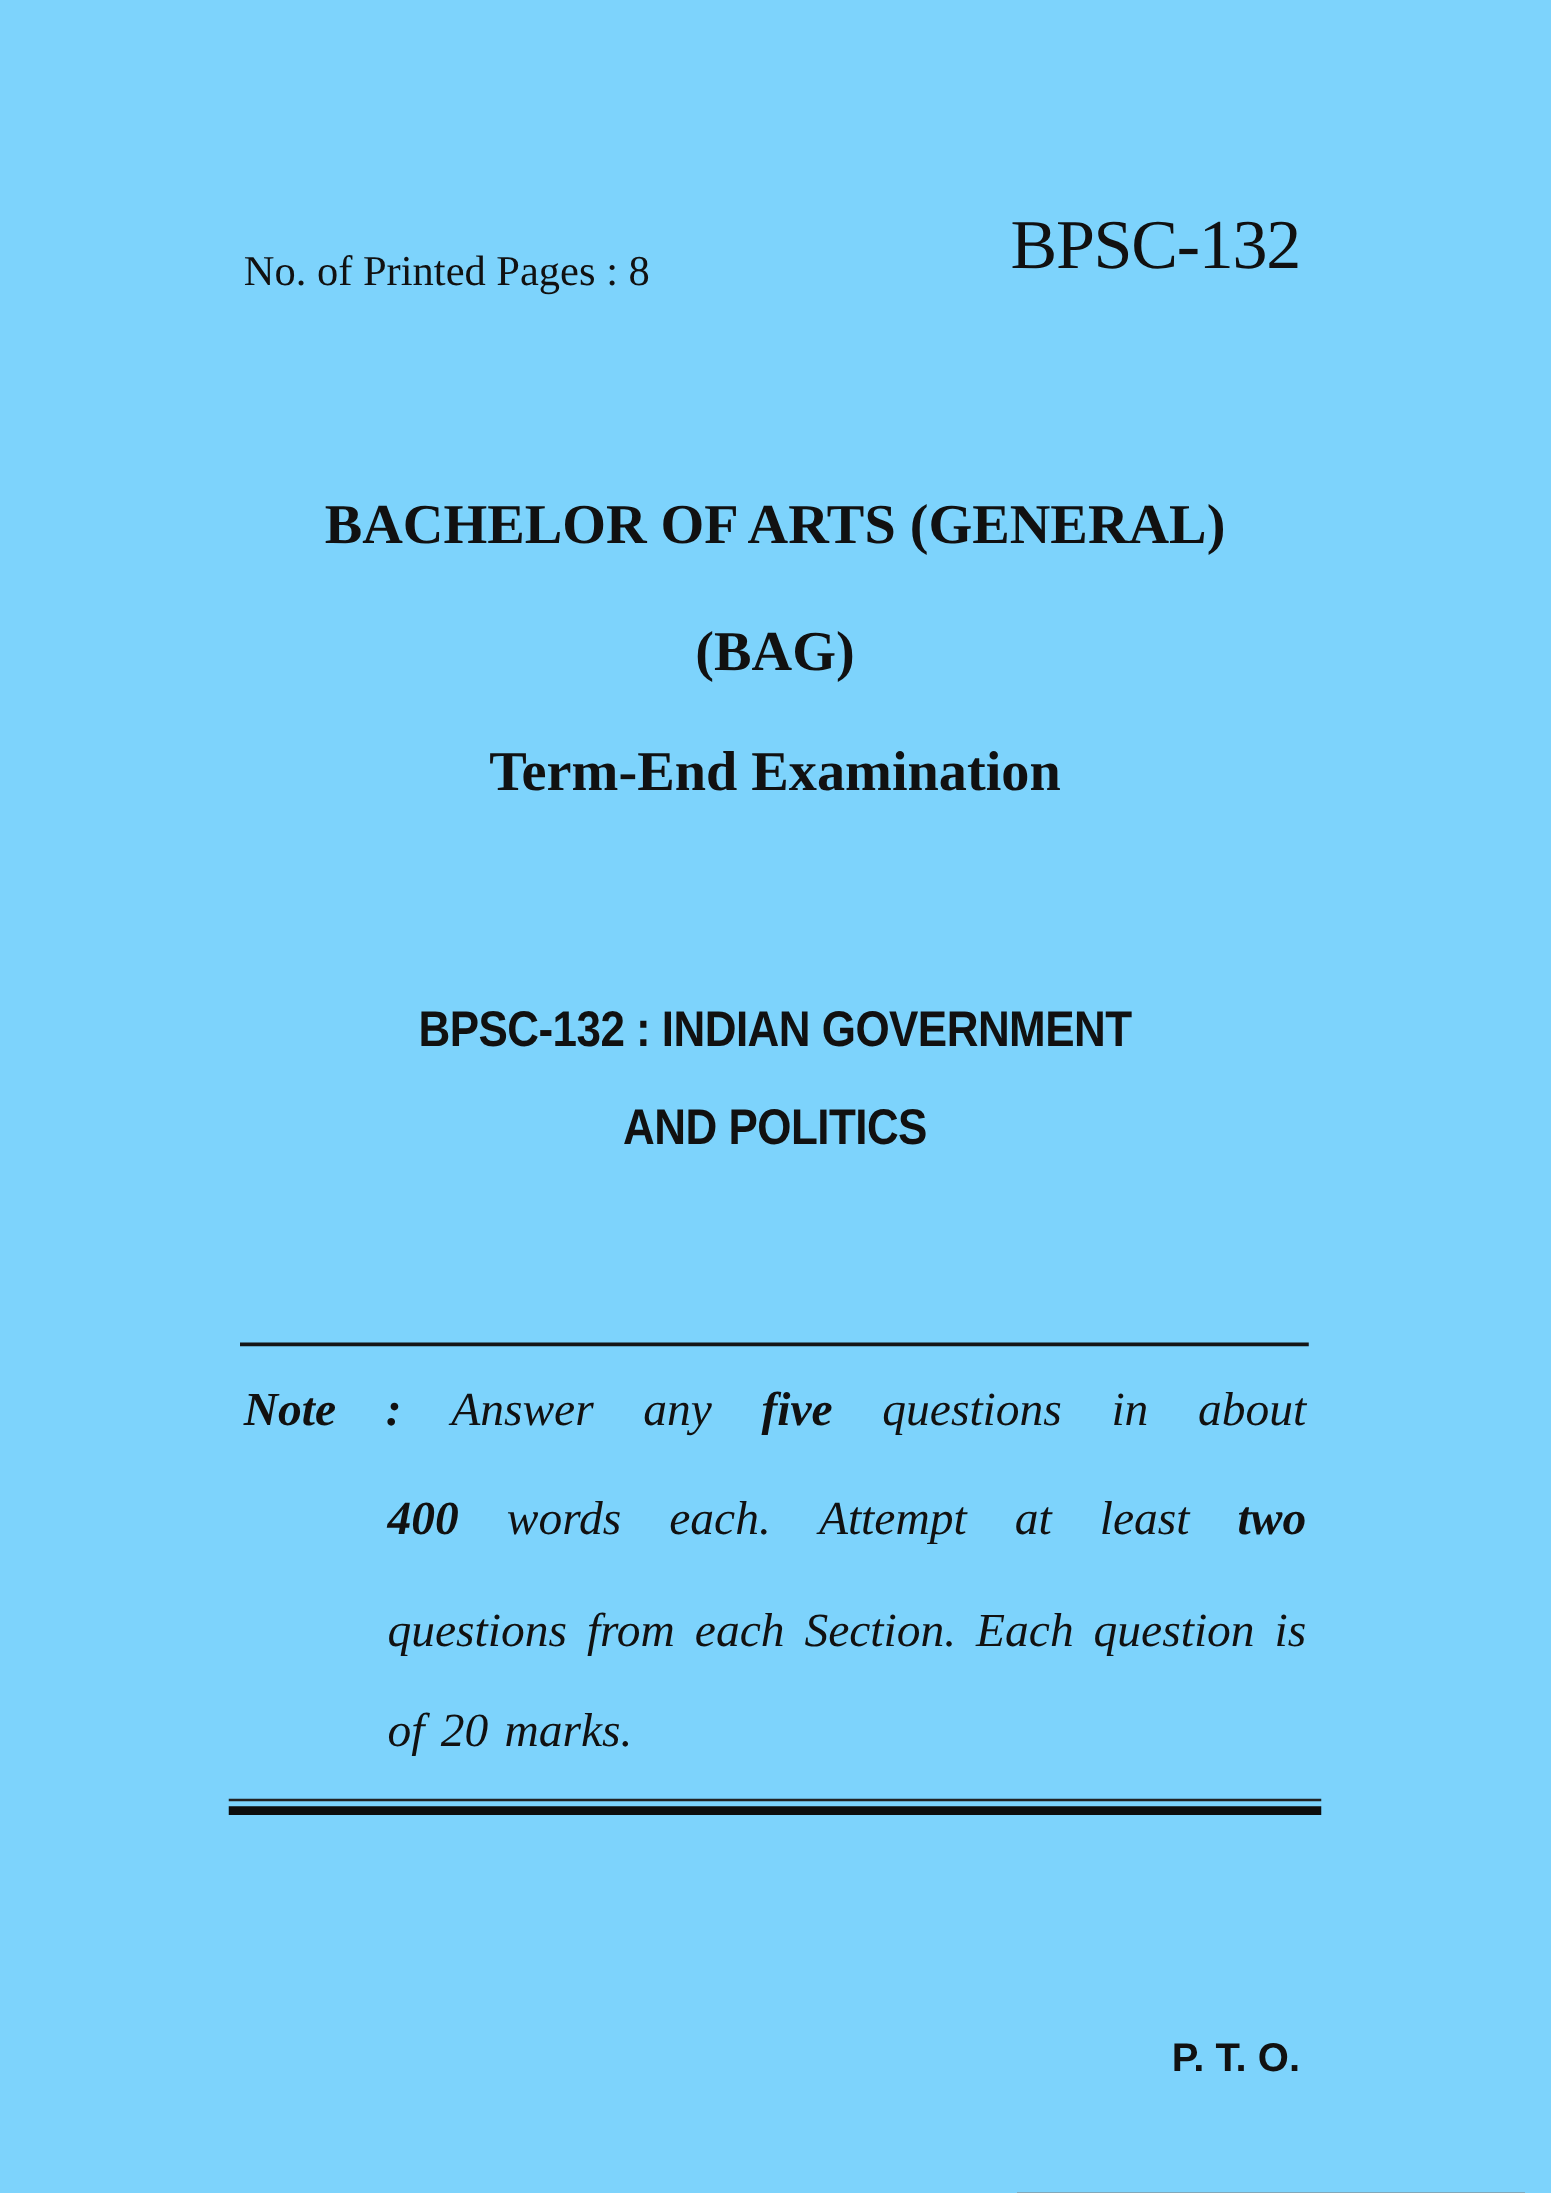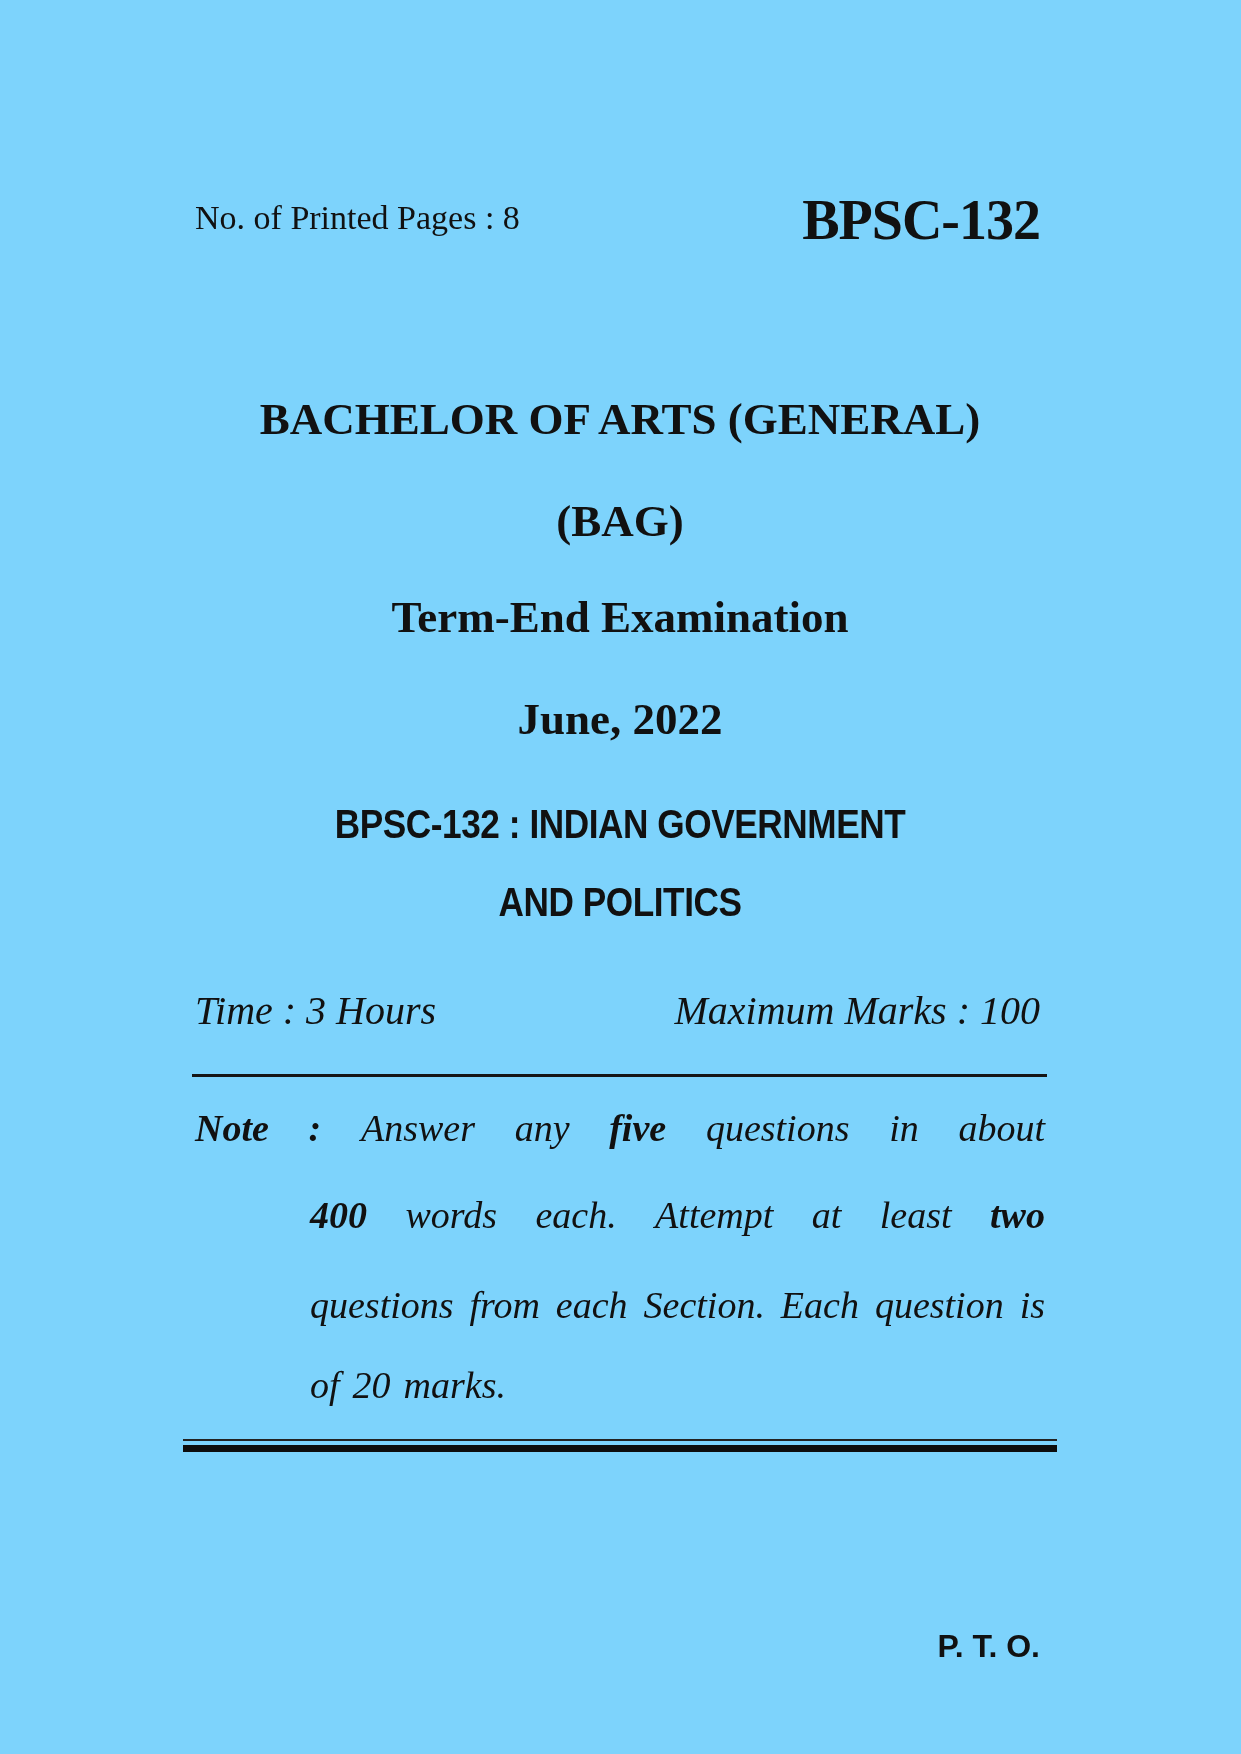"BPSC-132" .hdr-right { font-weight: 700 -> 400; top: 192px -> 168px }
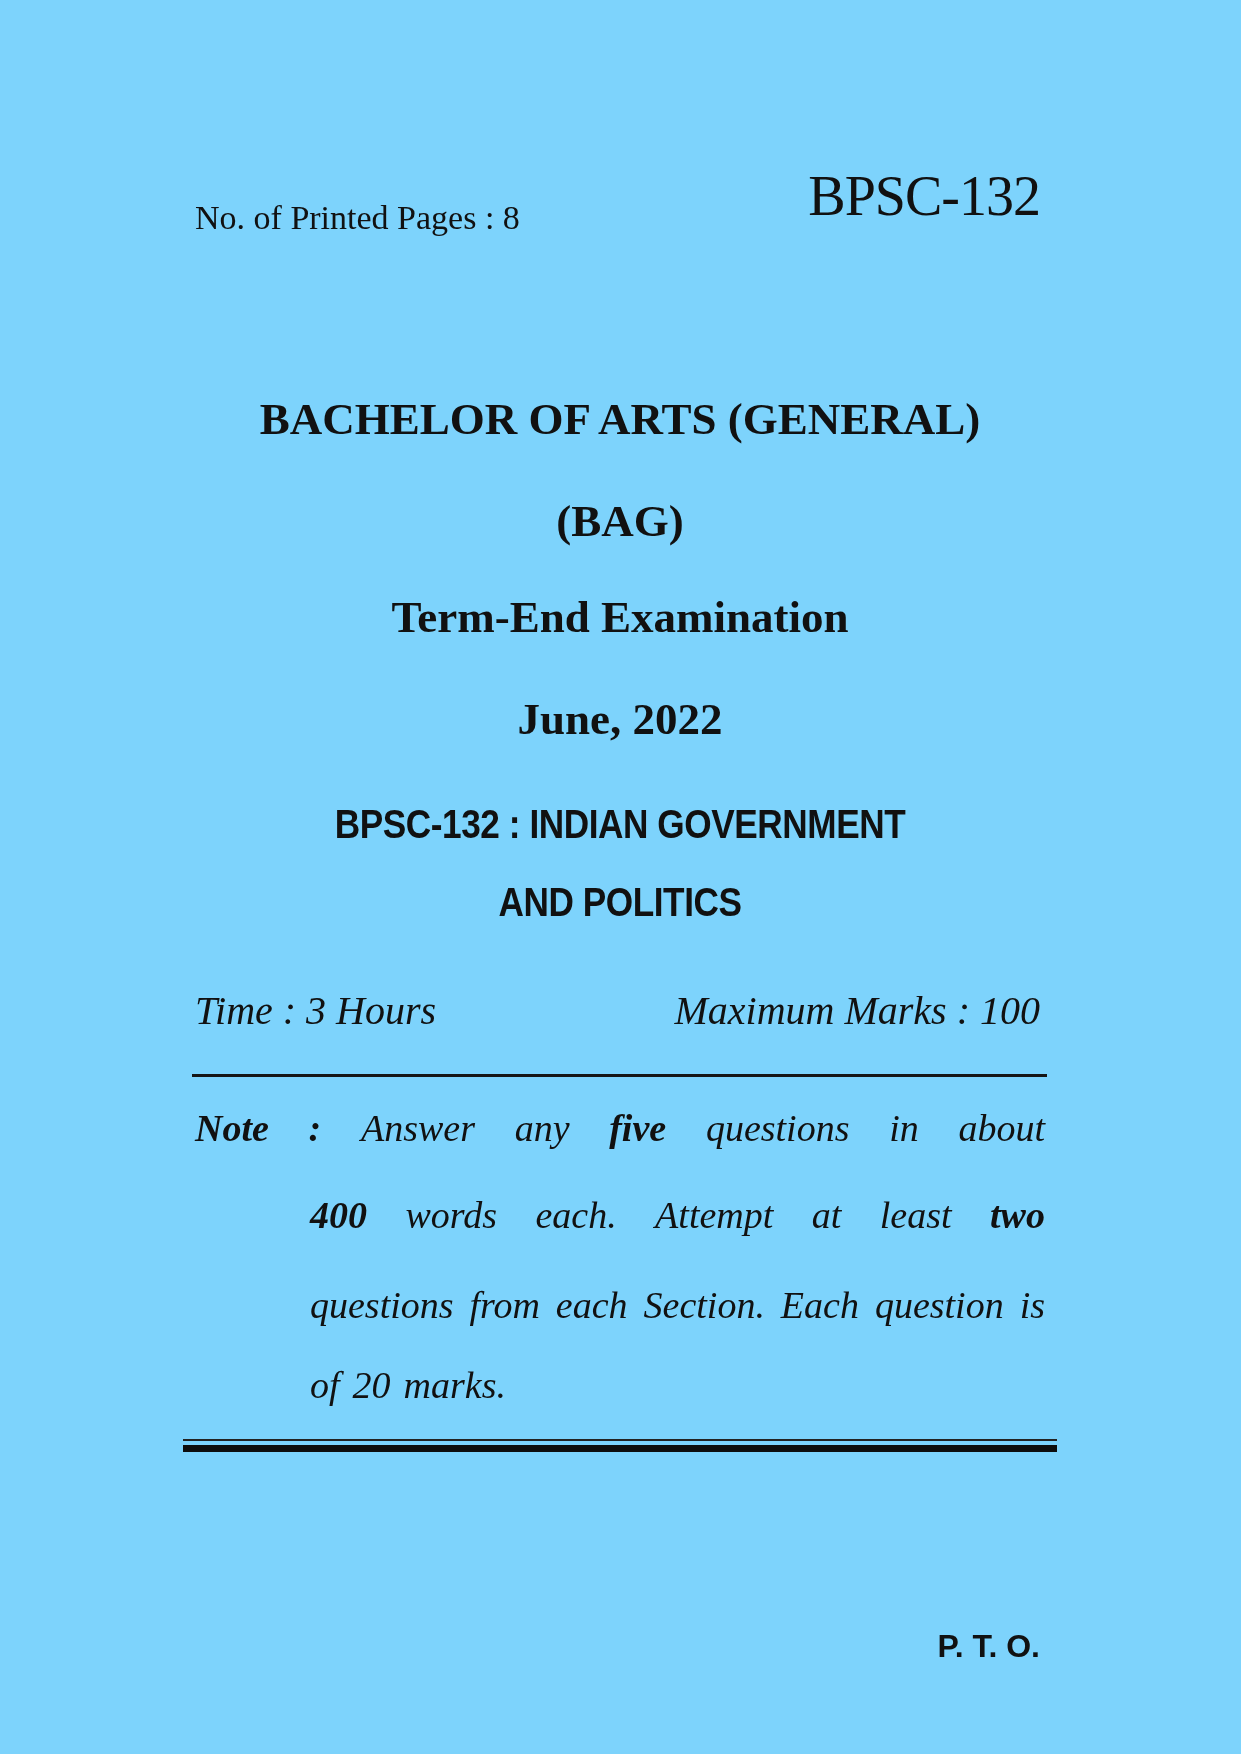"June, 2022" div.ctr { html: <div>June, 2022</div> -> none }
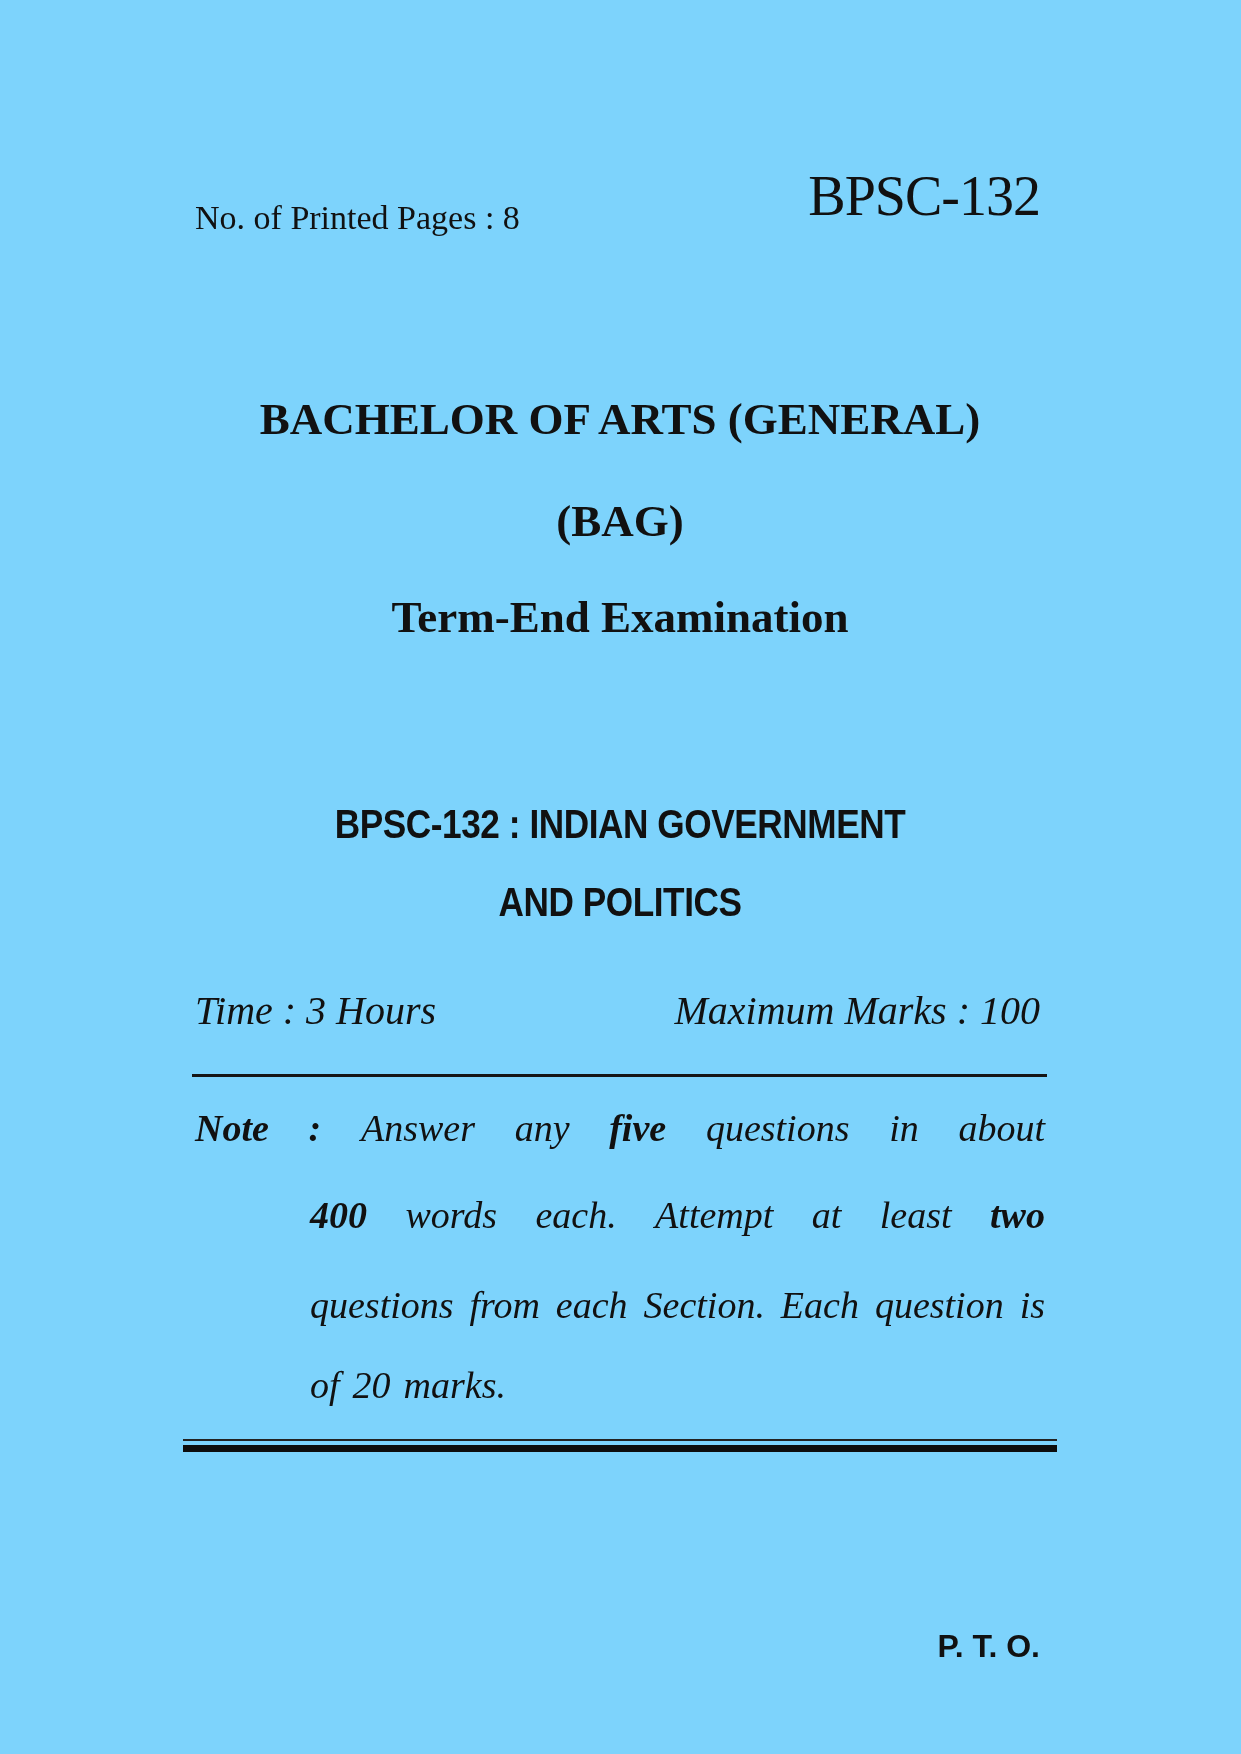"Time : 3 Hours" div.meta-row { html: <div> <span>Time : 3 Hours</span> <span>Maximum Marks : 100</span> </div> -> none }
